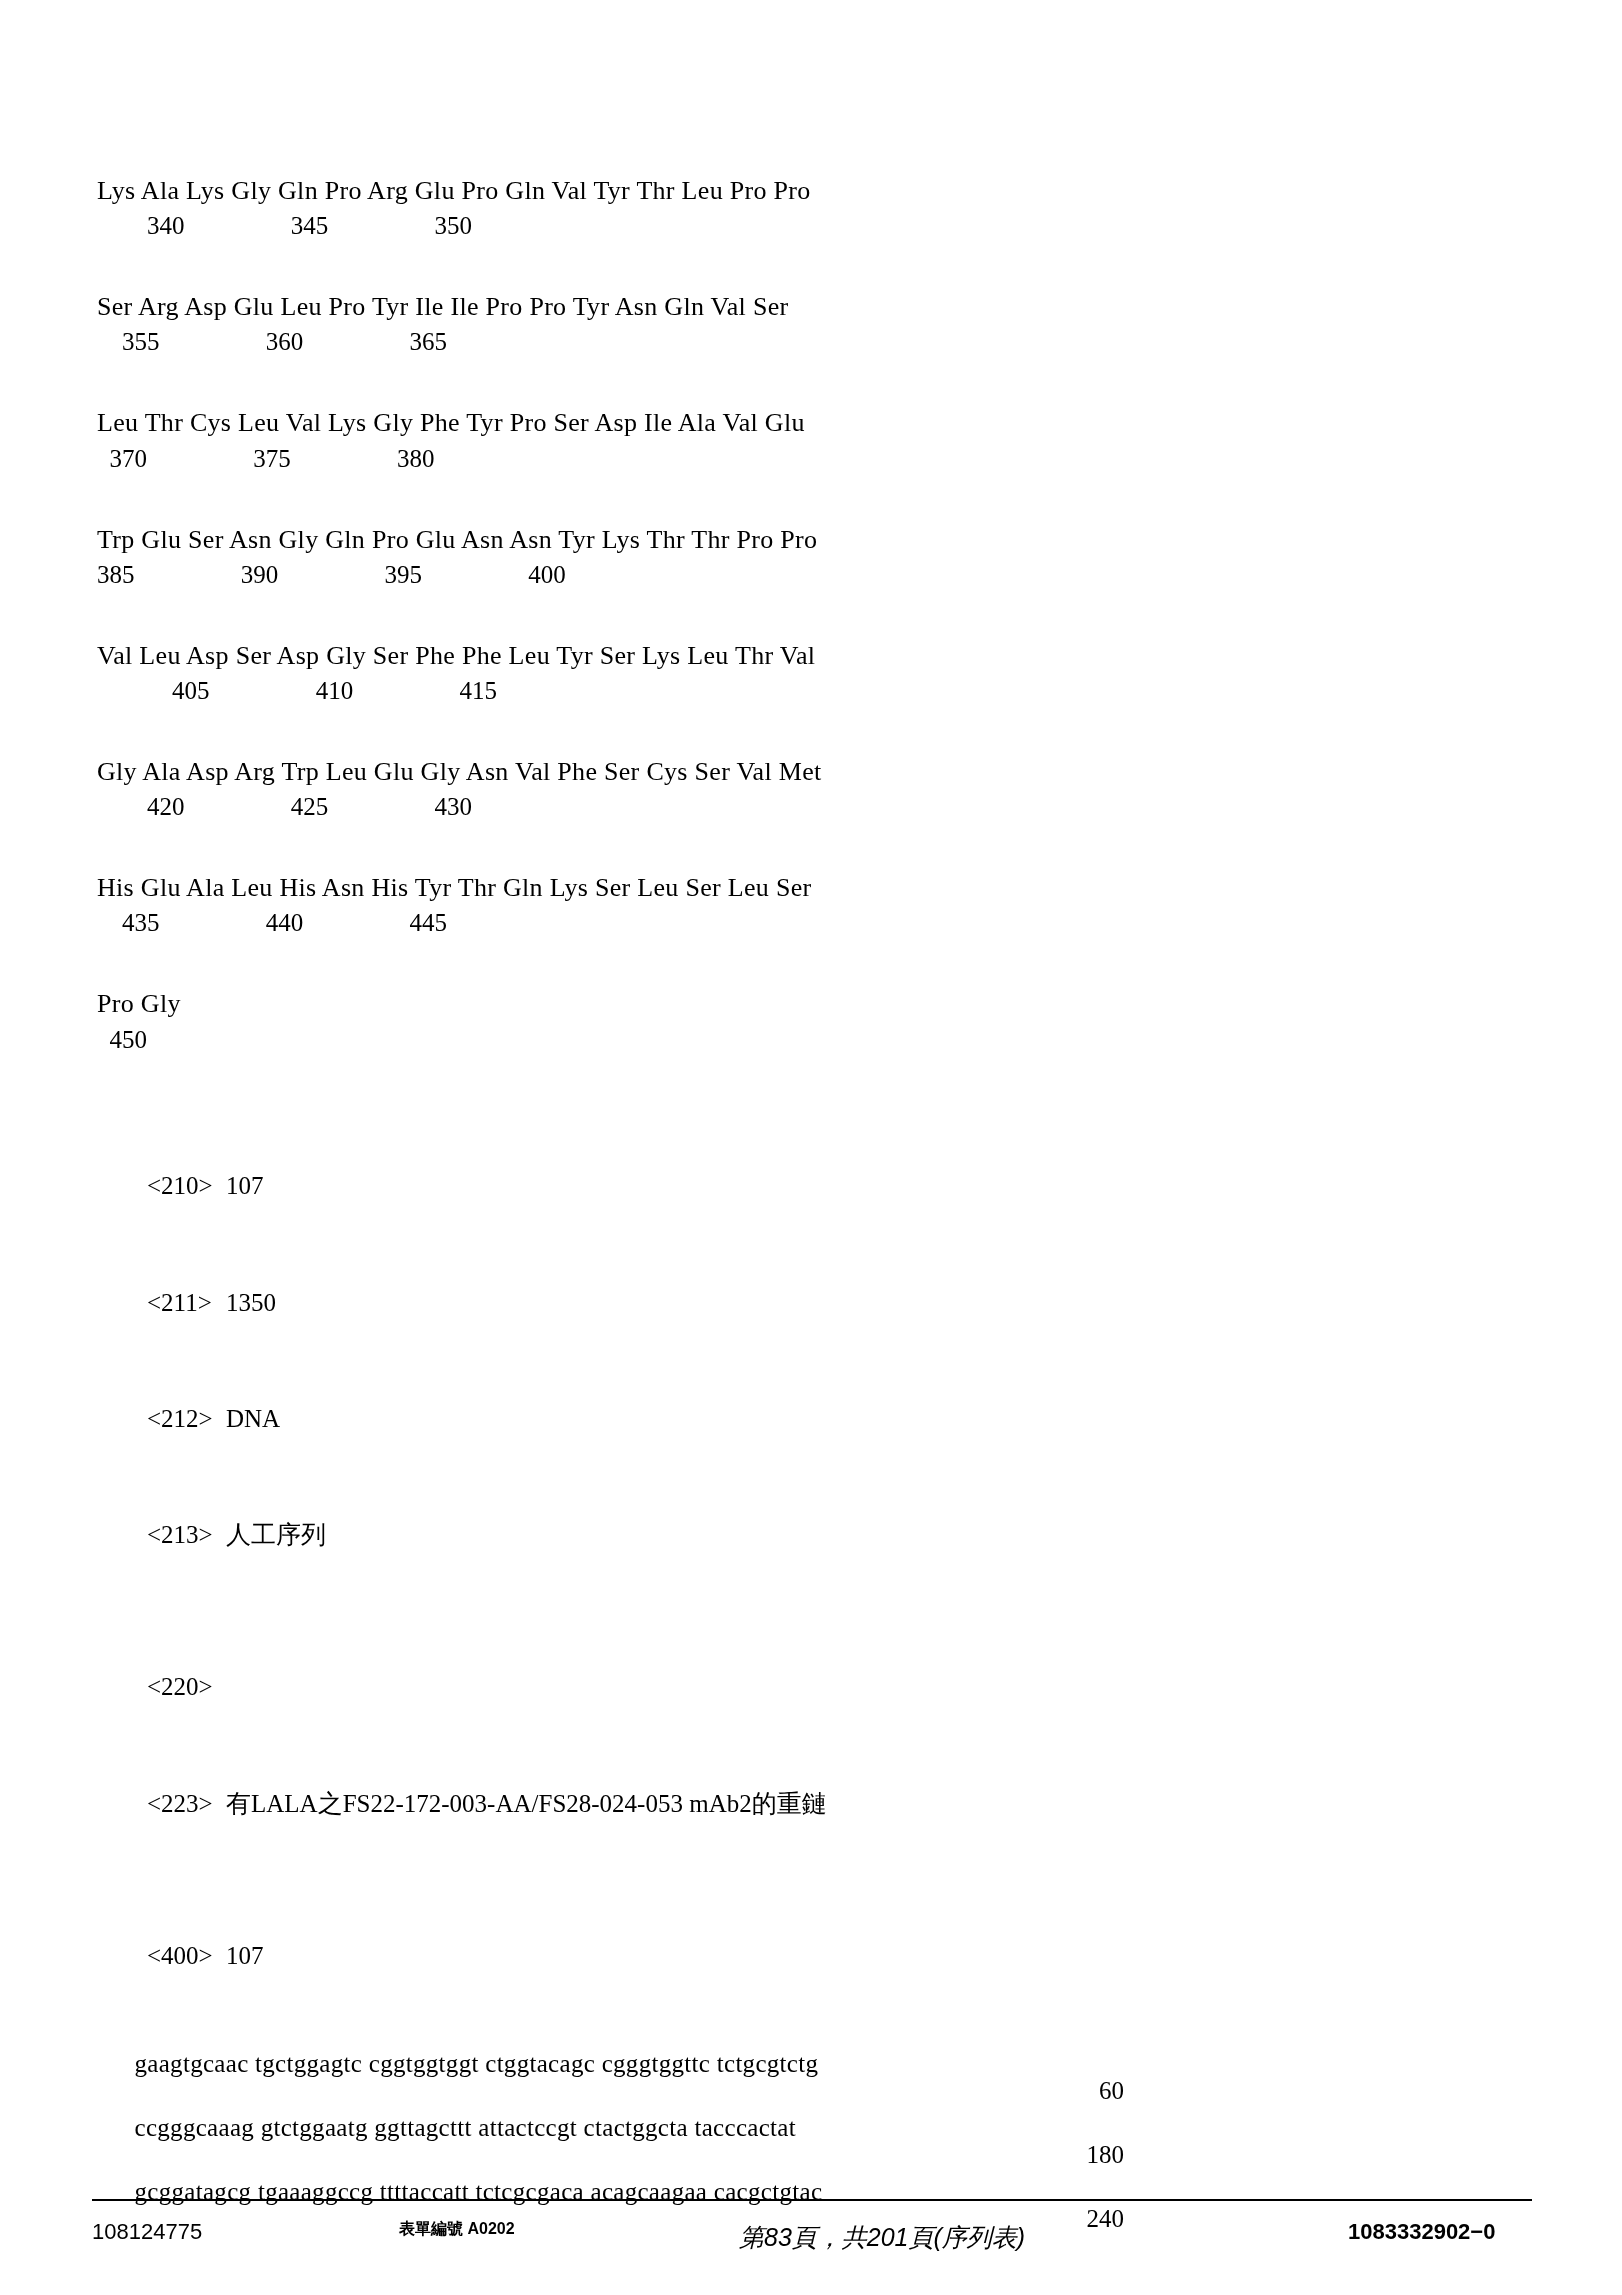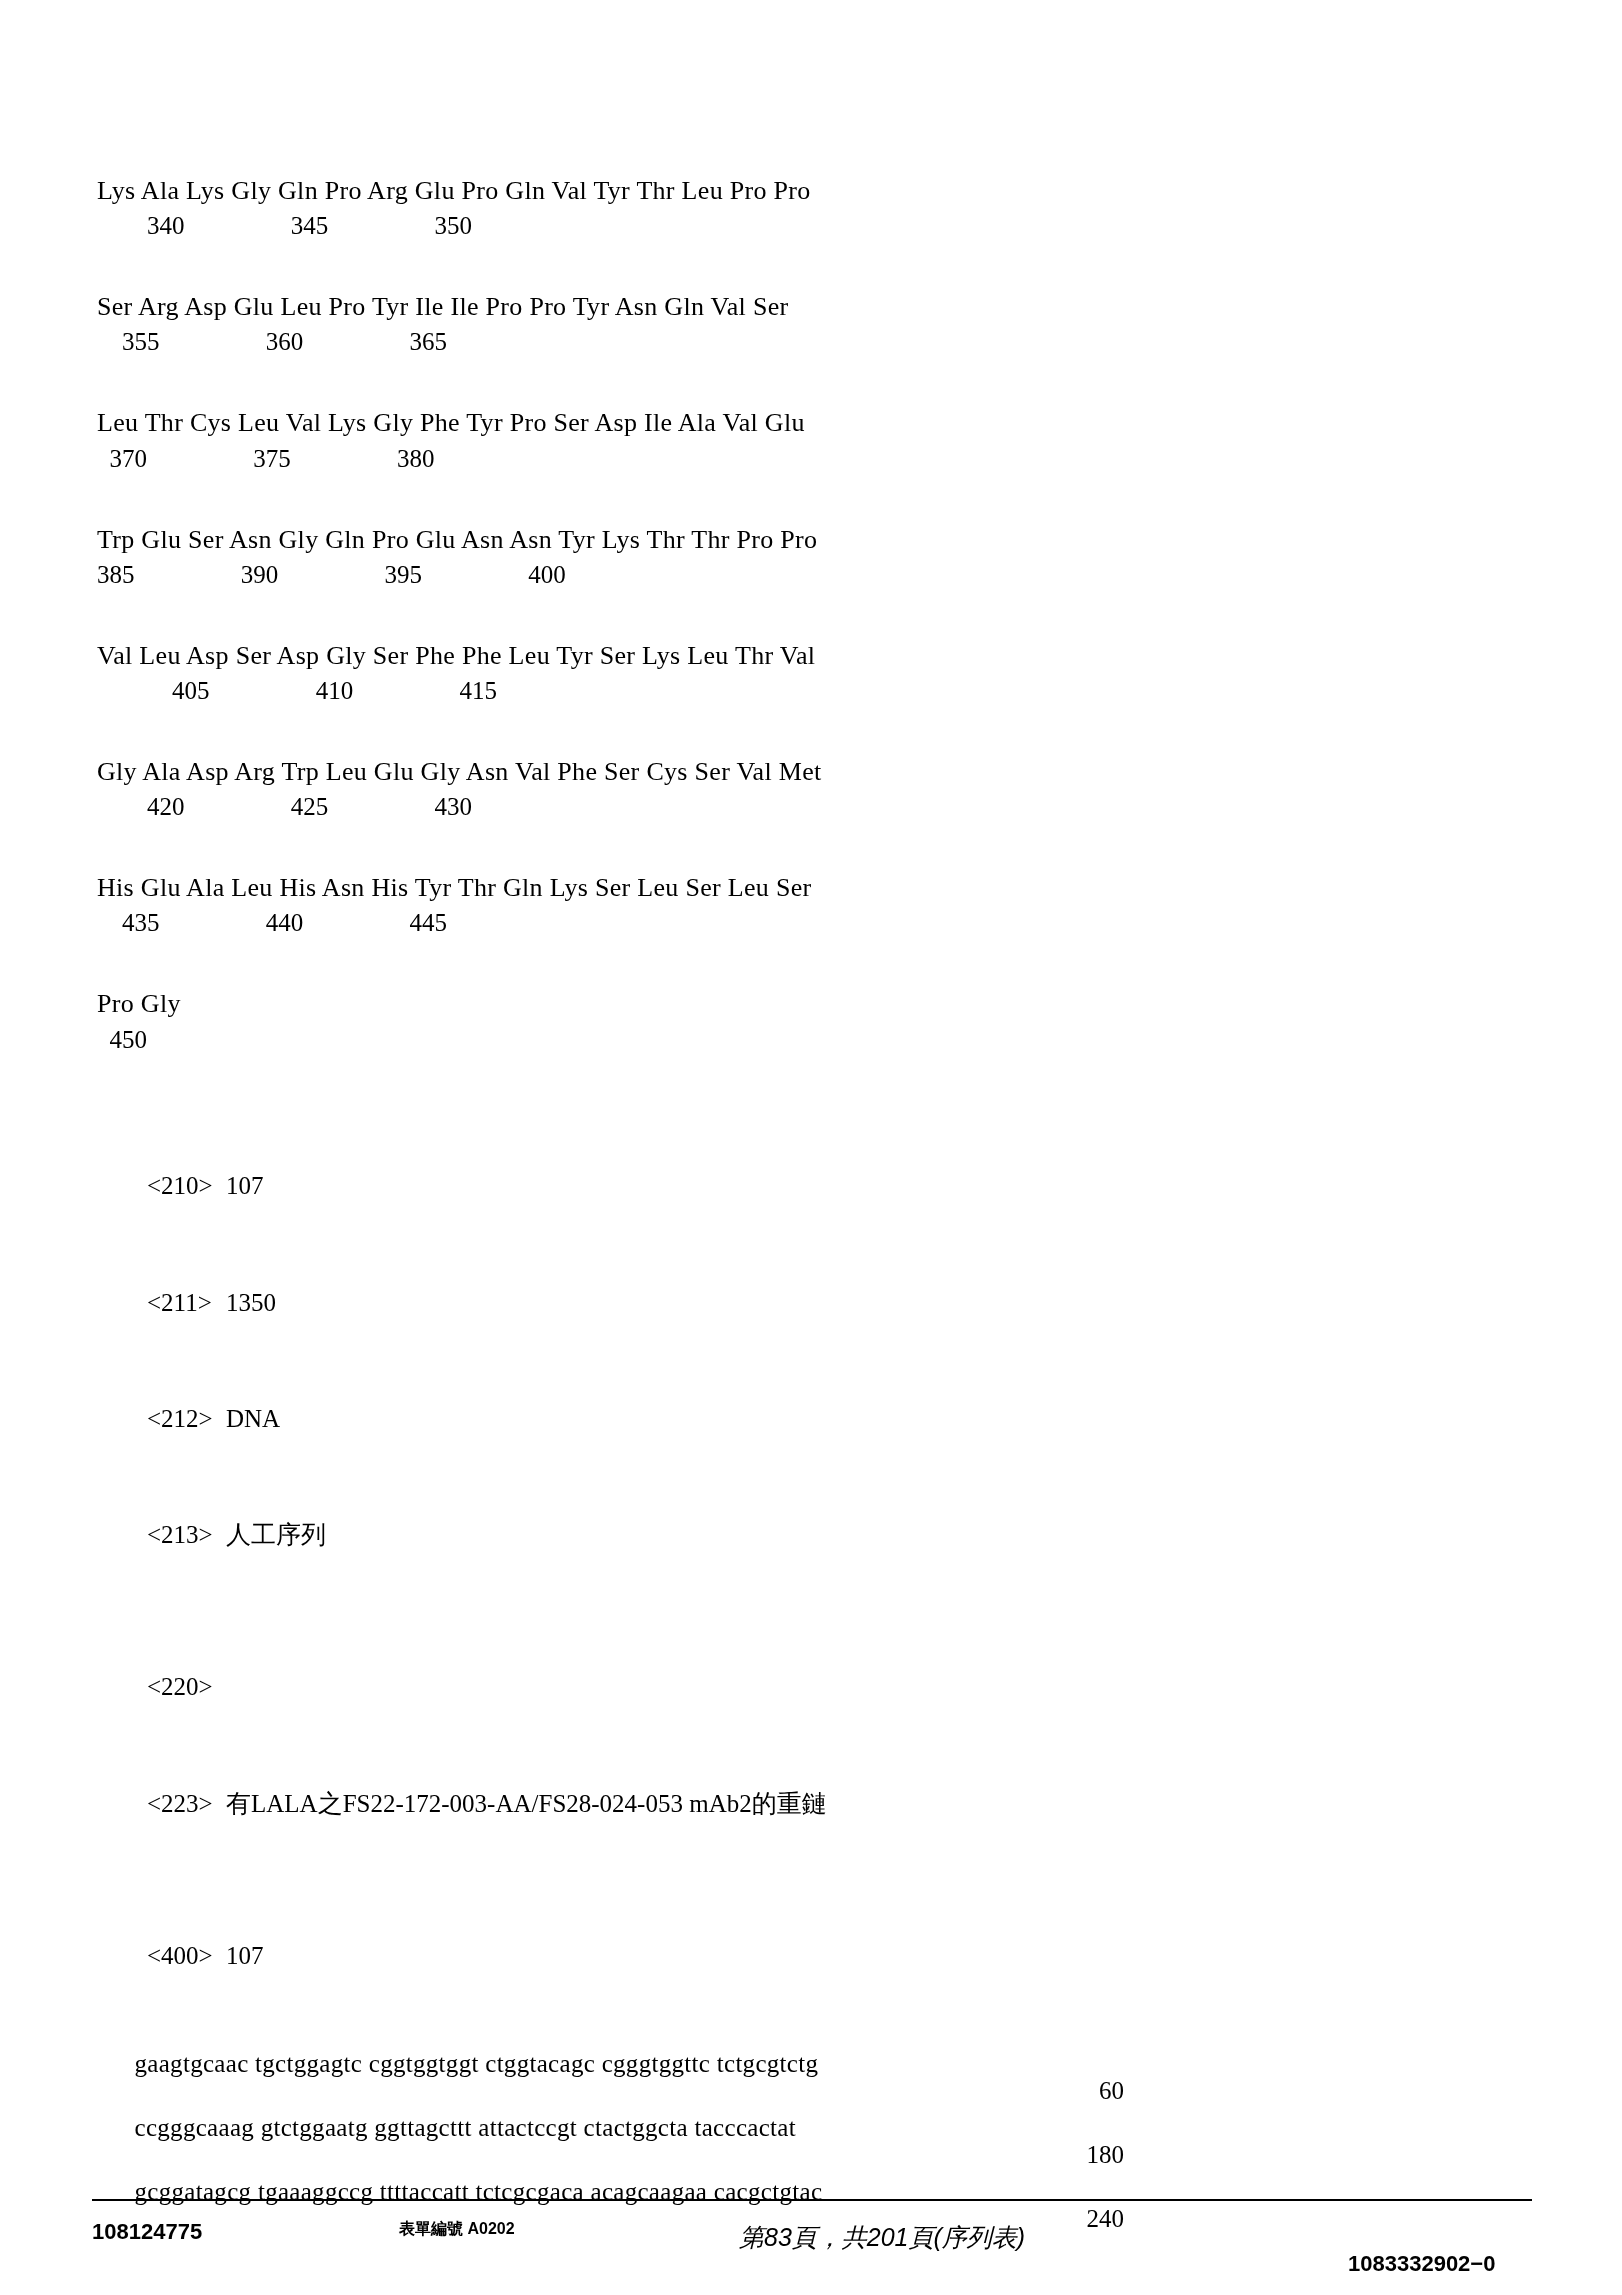"108124775" .footer-left { font-weight: bold -> normal }
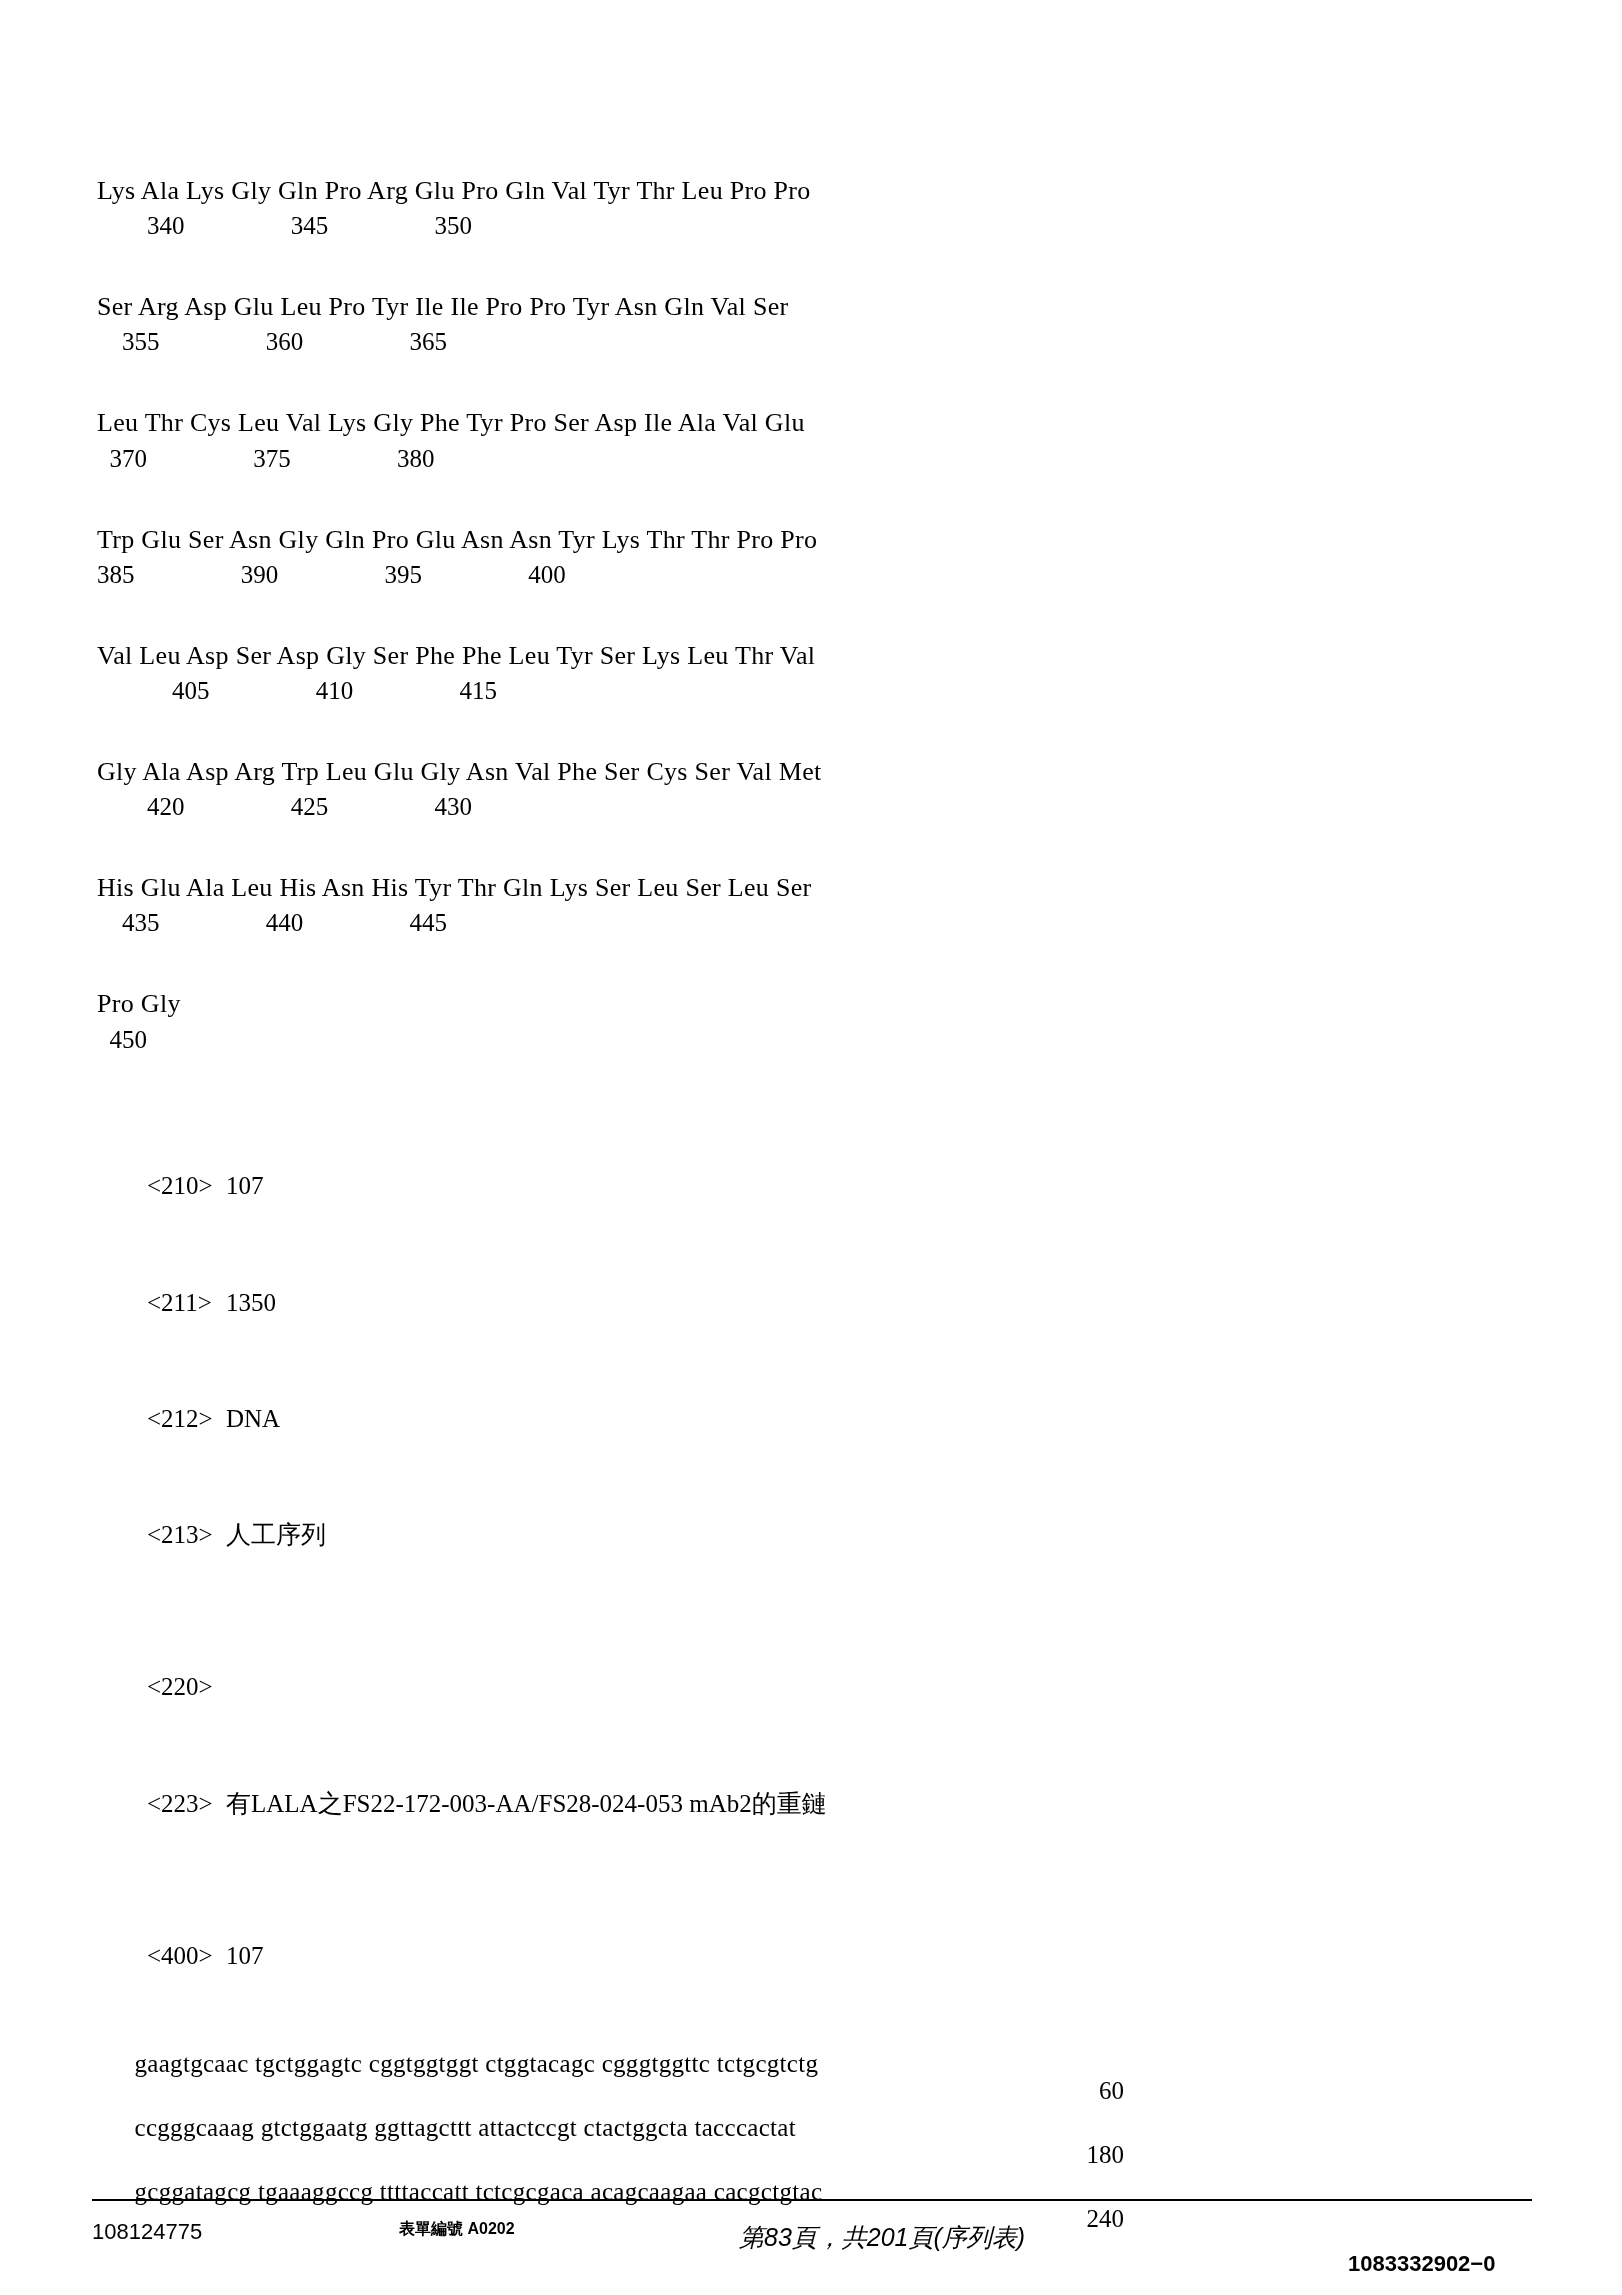"1083332902−0" .footer-right { margin-top: 32px -> none }
